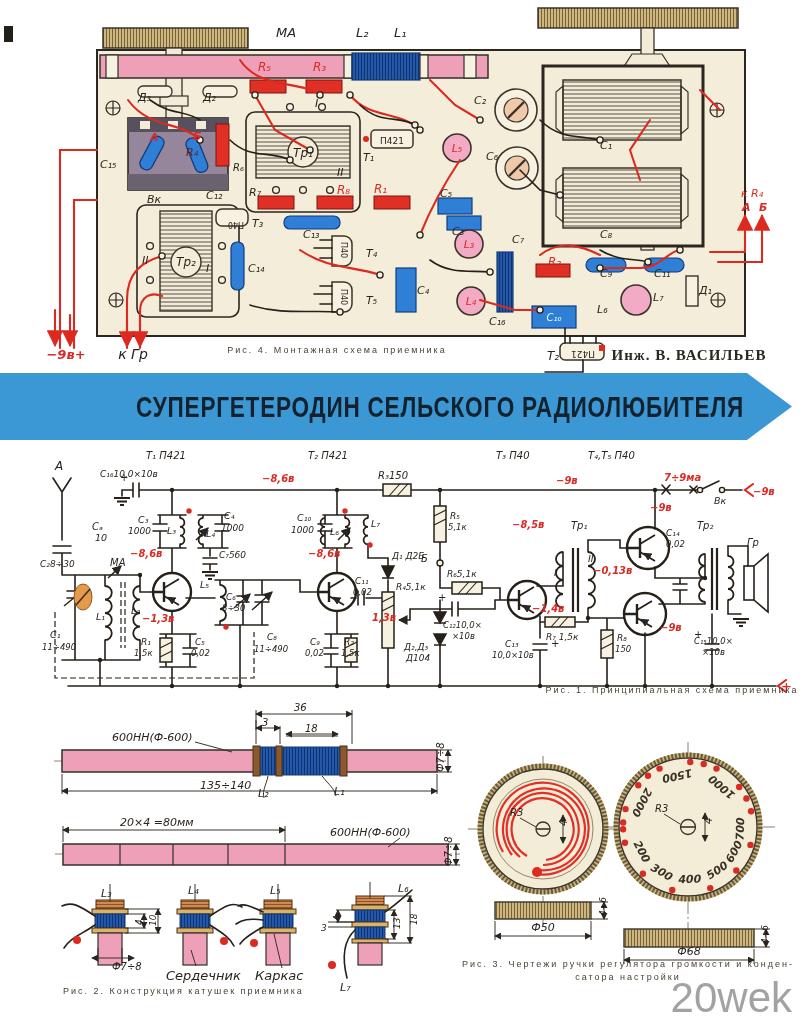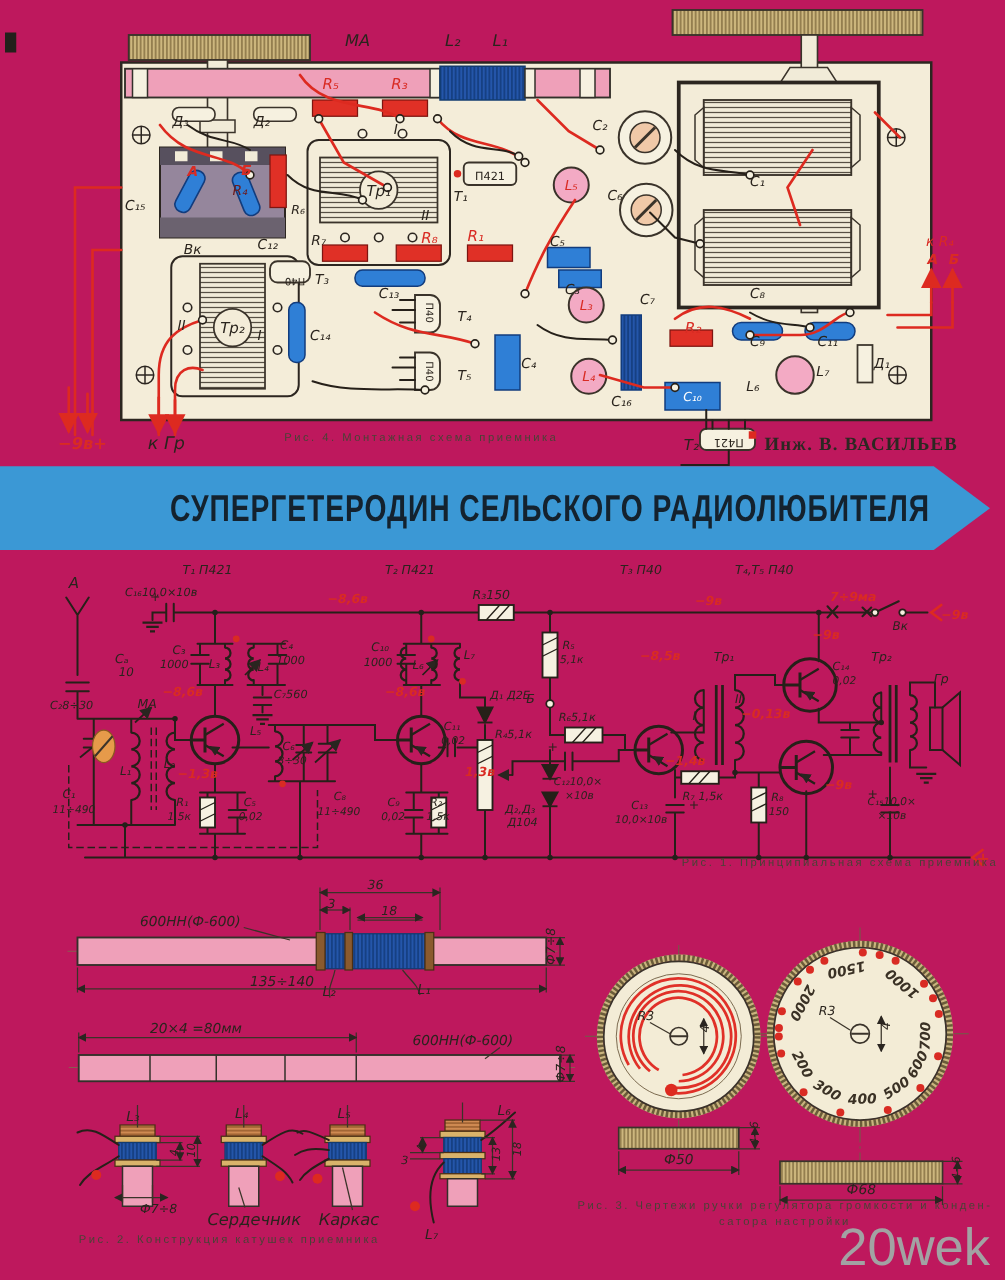"МА" .page { background: #be185d -> #ffffff }
